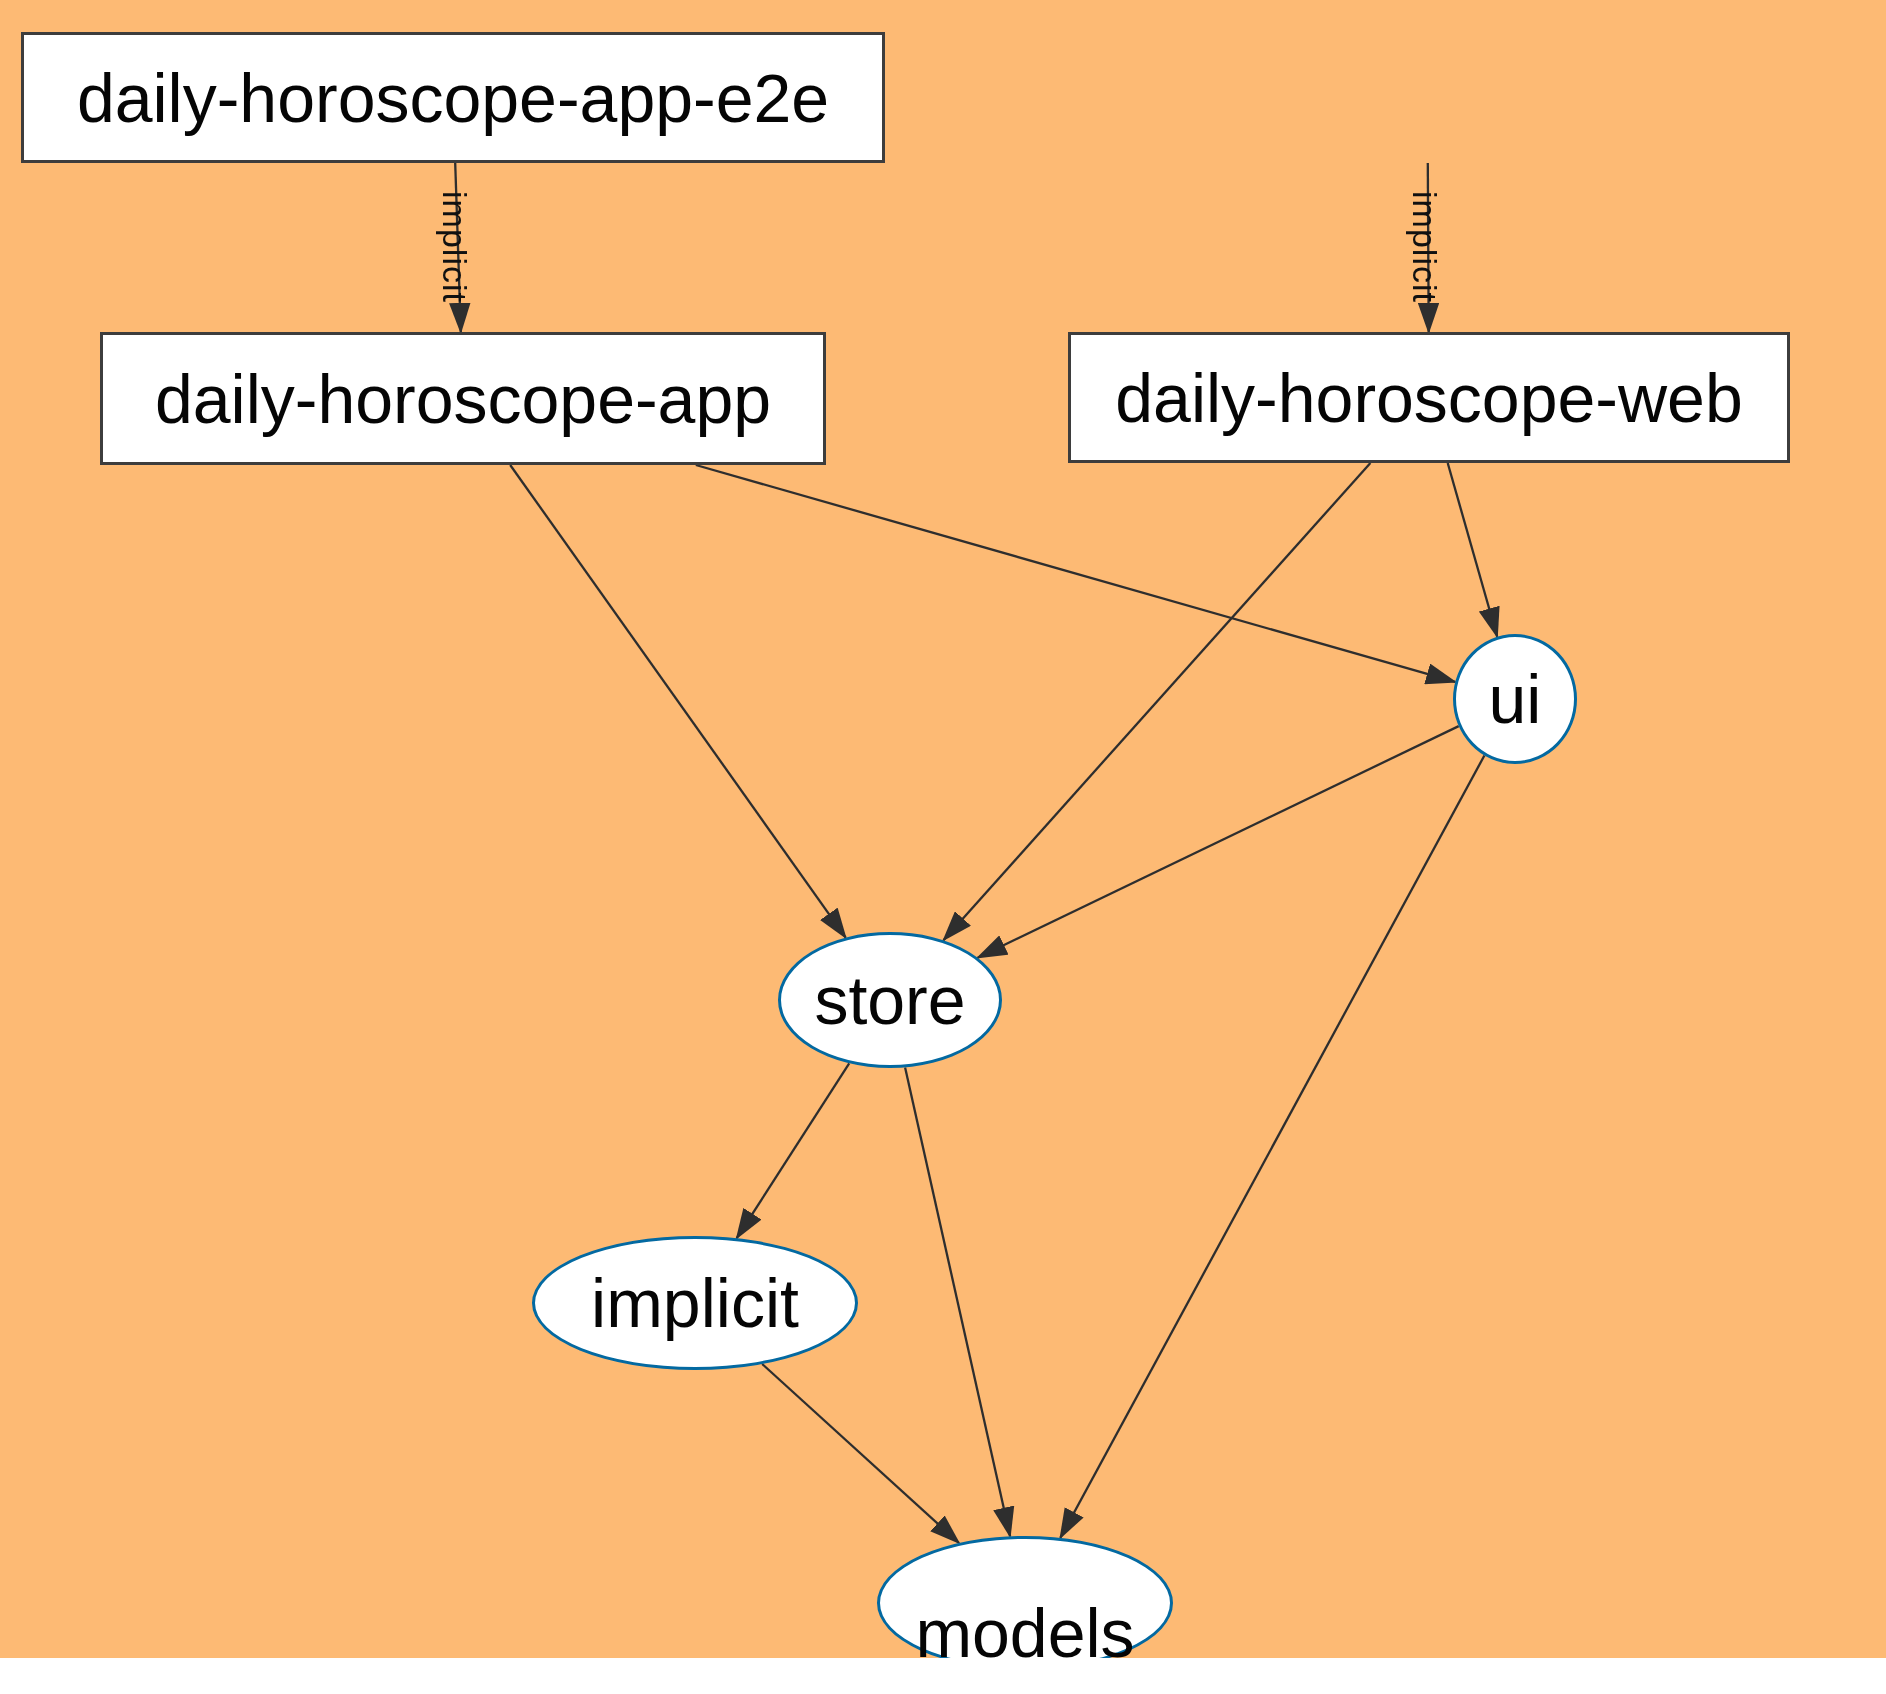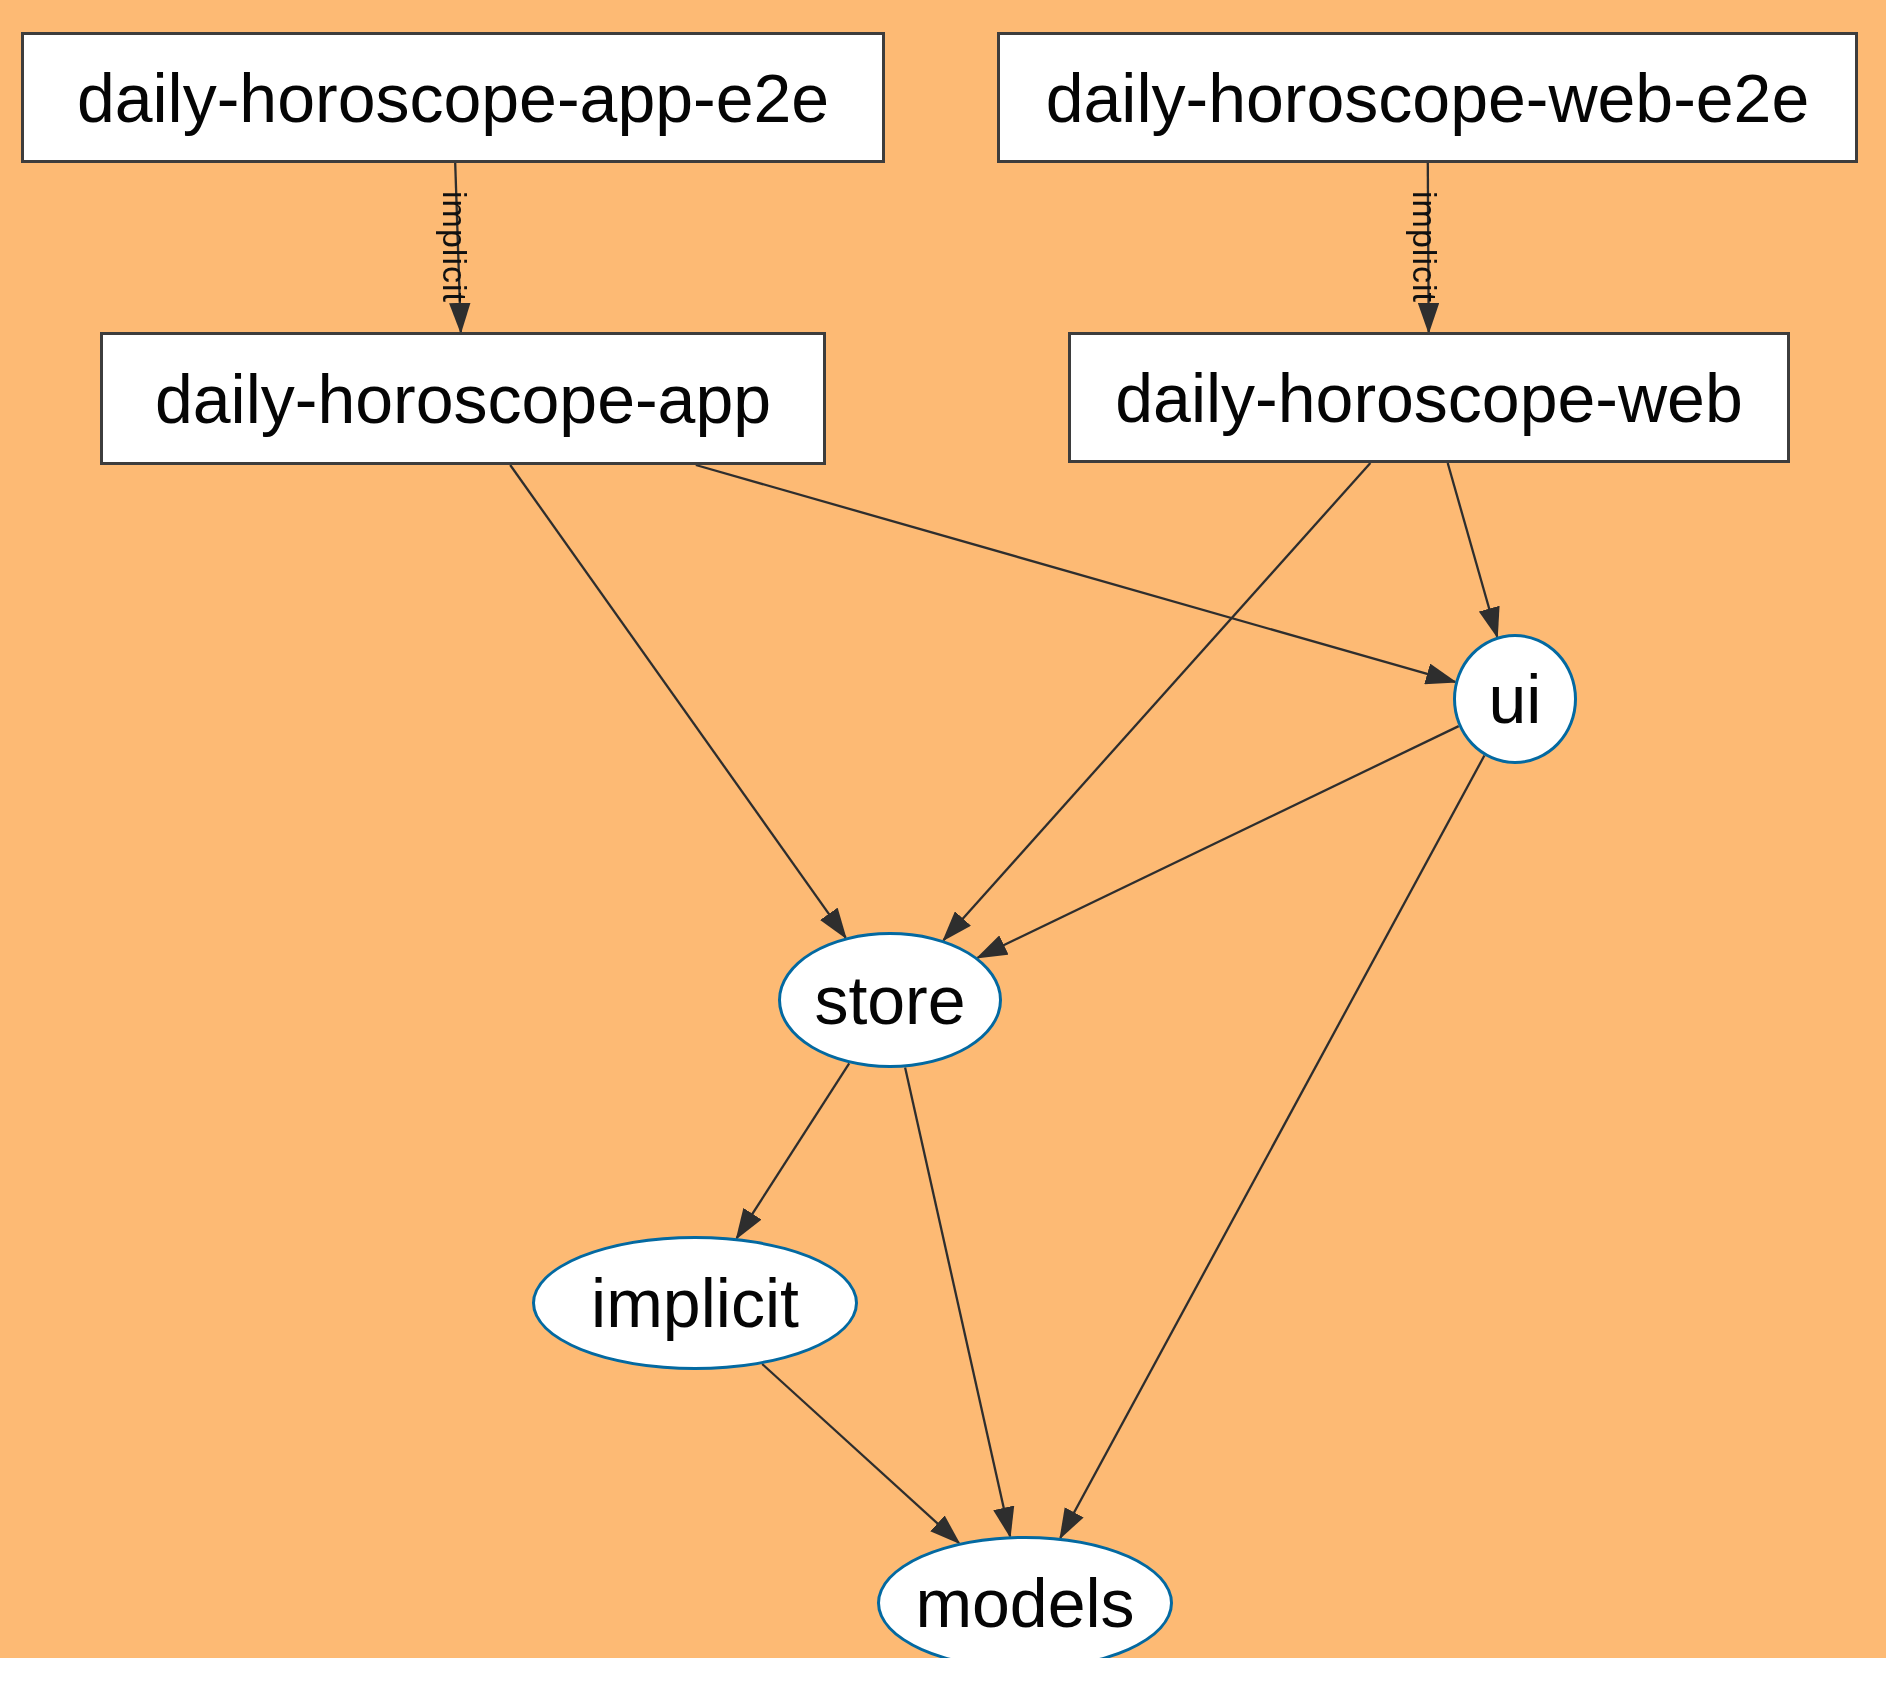"daily-horoscope-web-e2e" div.node { html: <div> <span>daily-horoscope-web-e2e</span> </div> -> none }
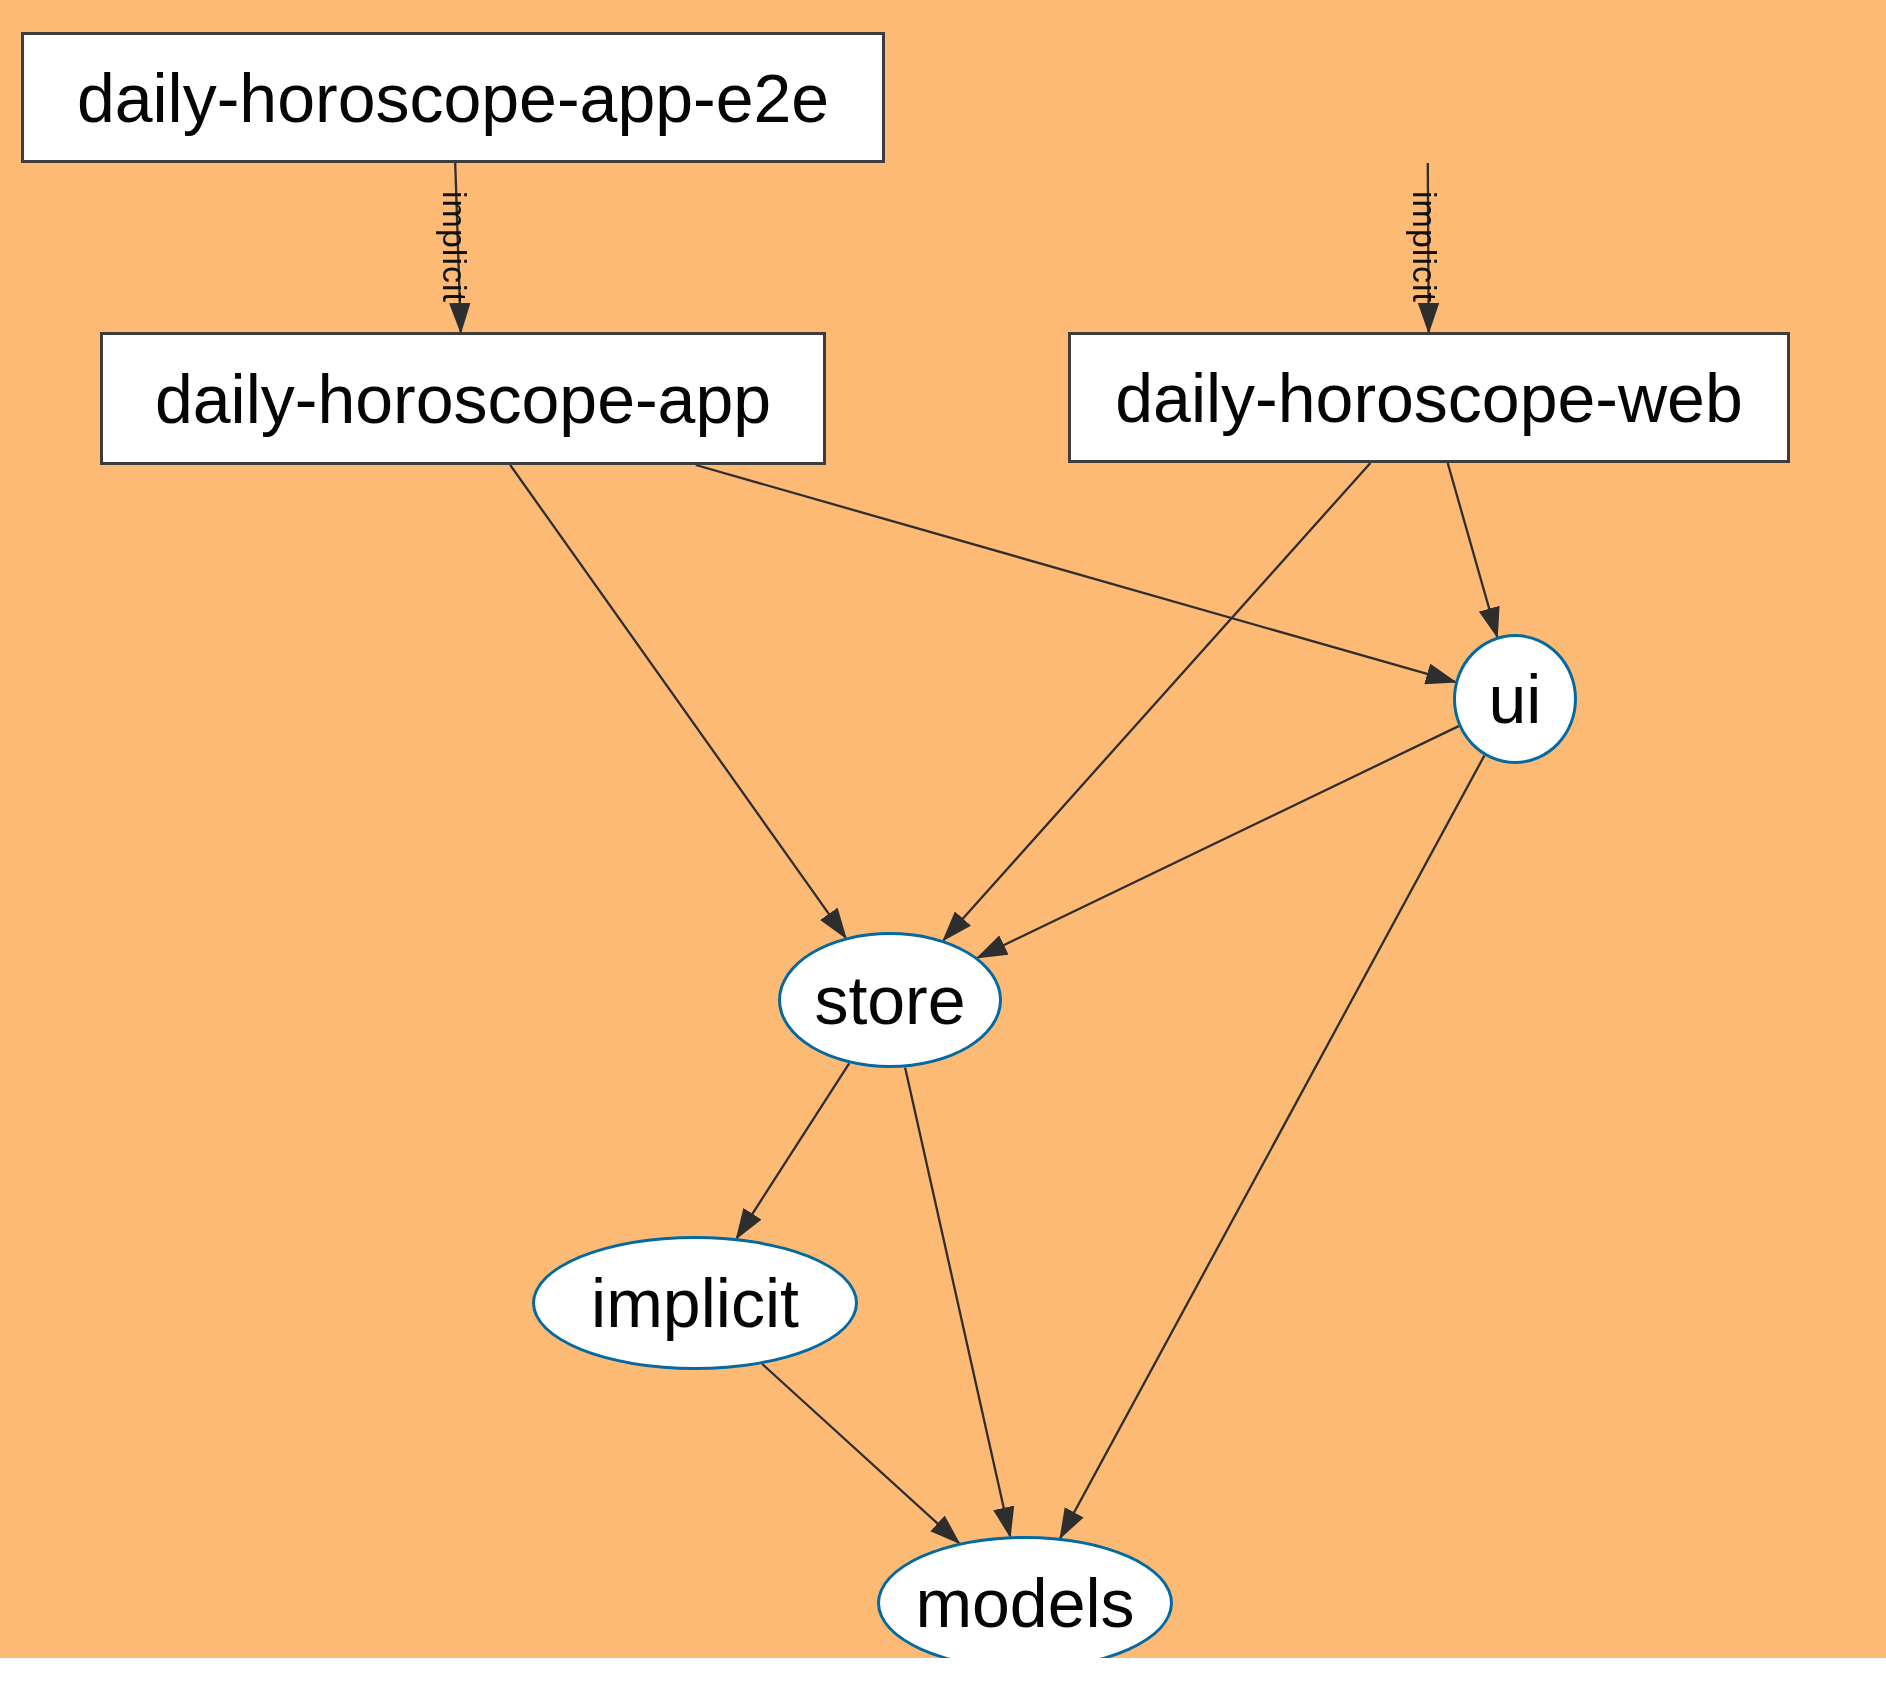"models" div.node { align-items: none -> flex-end }
